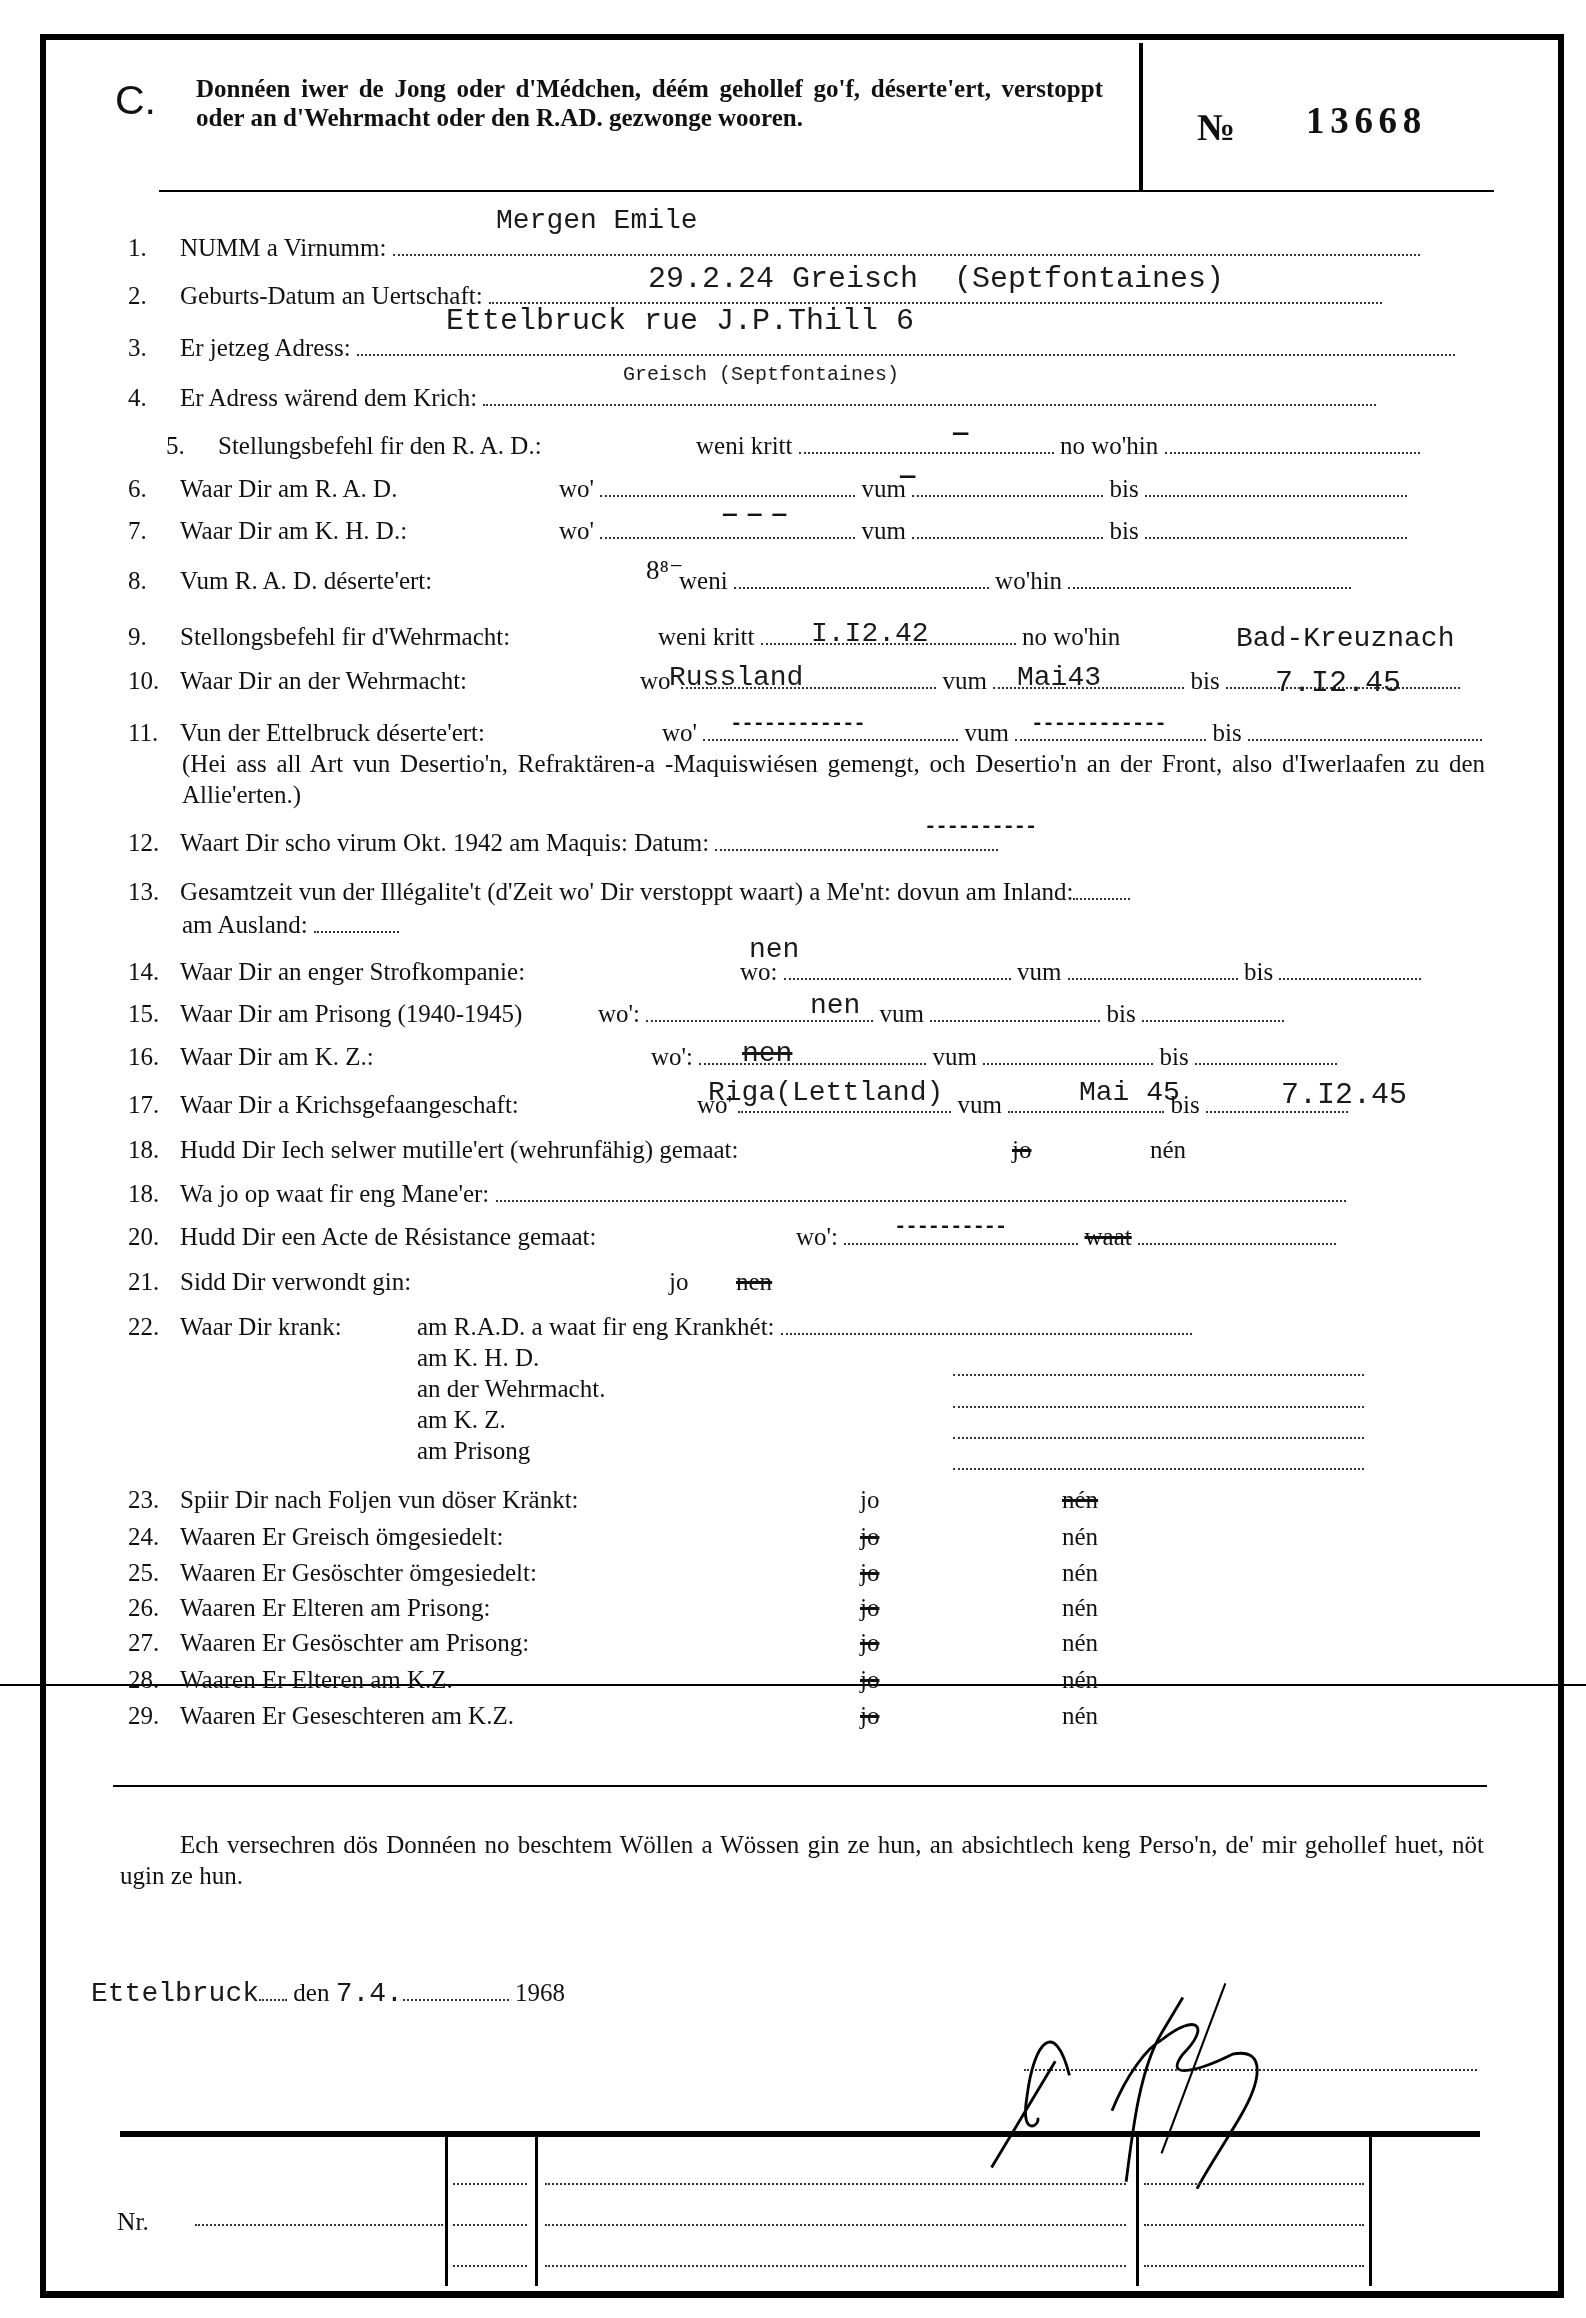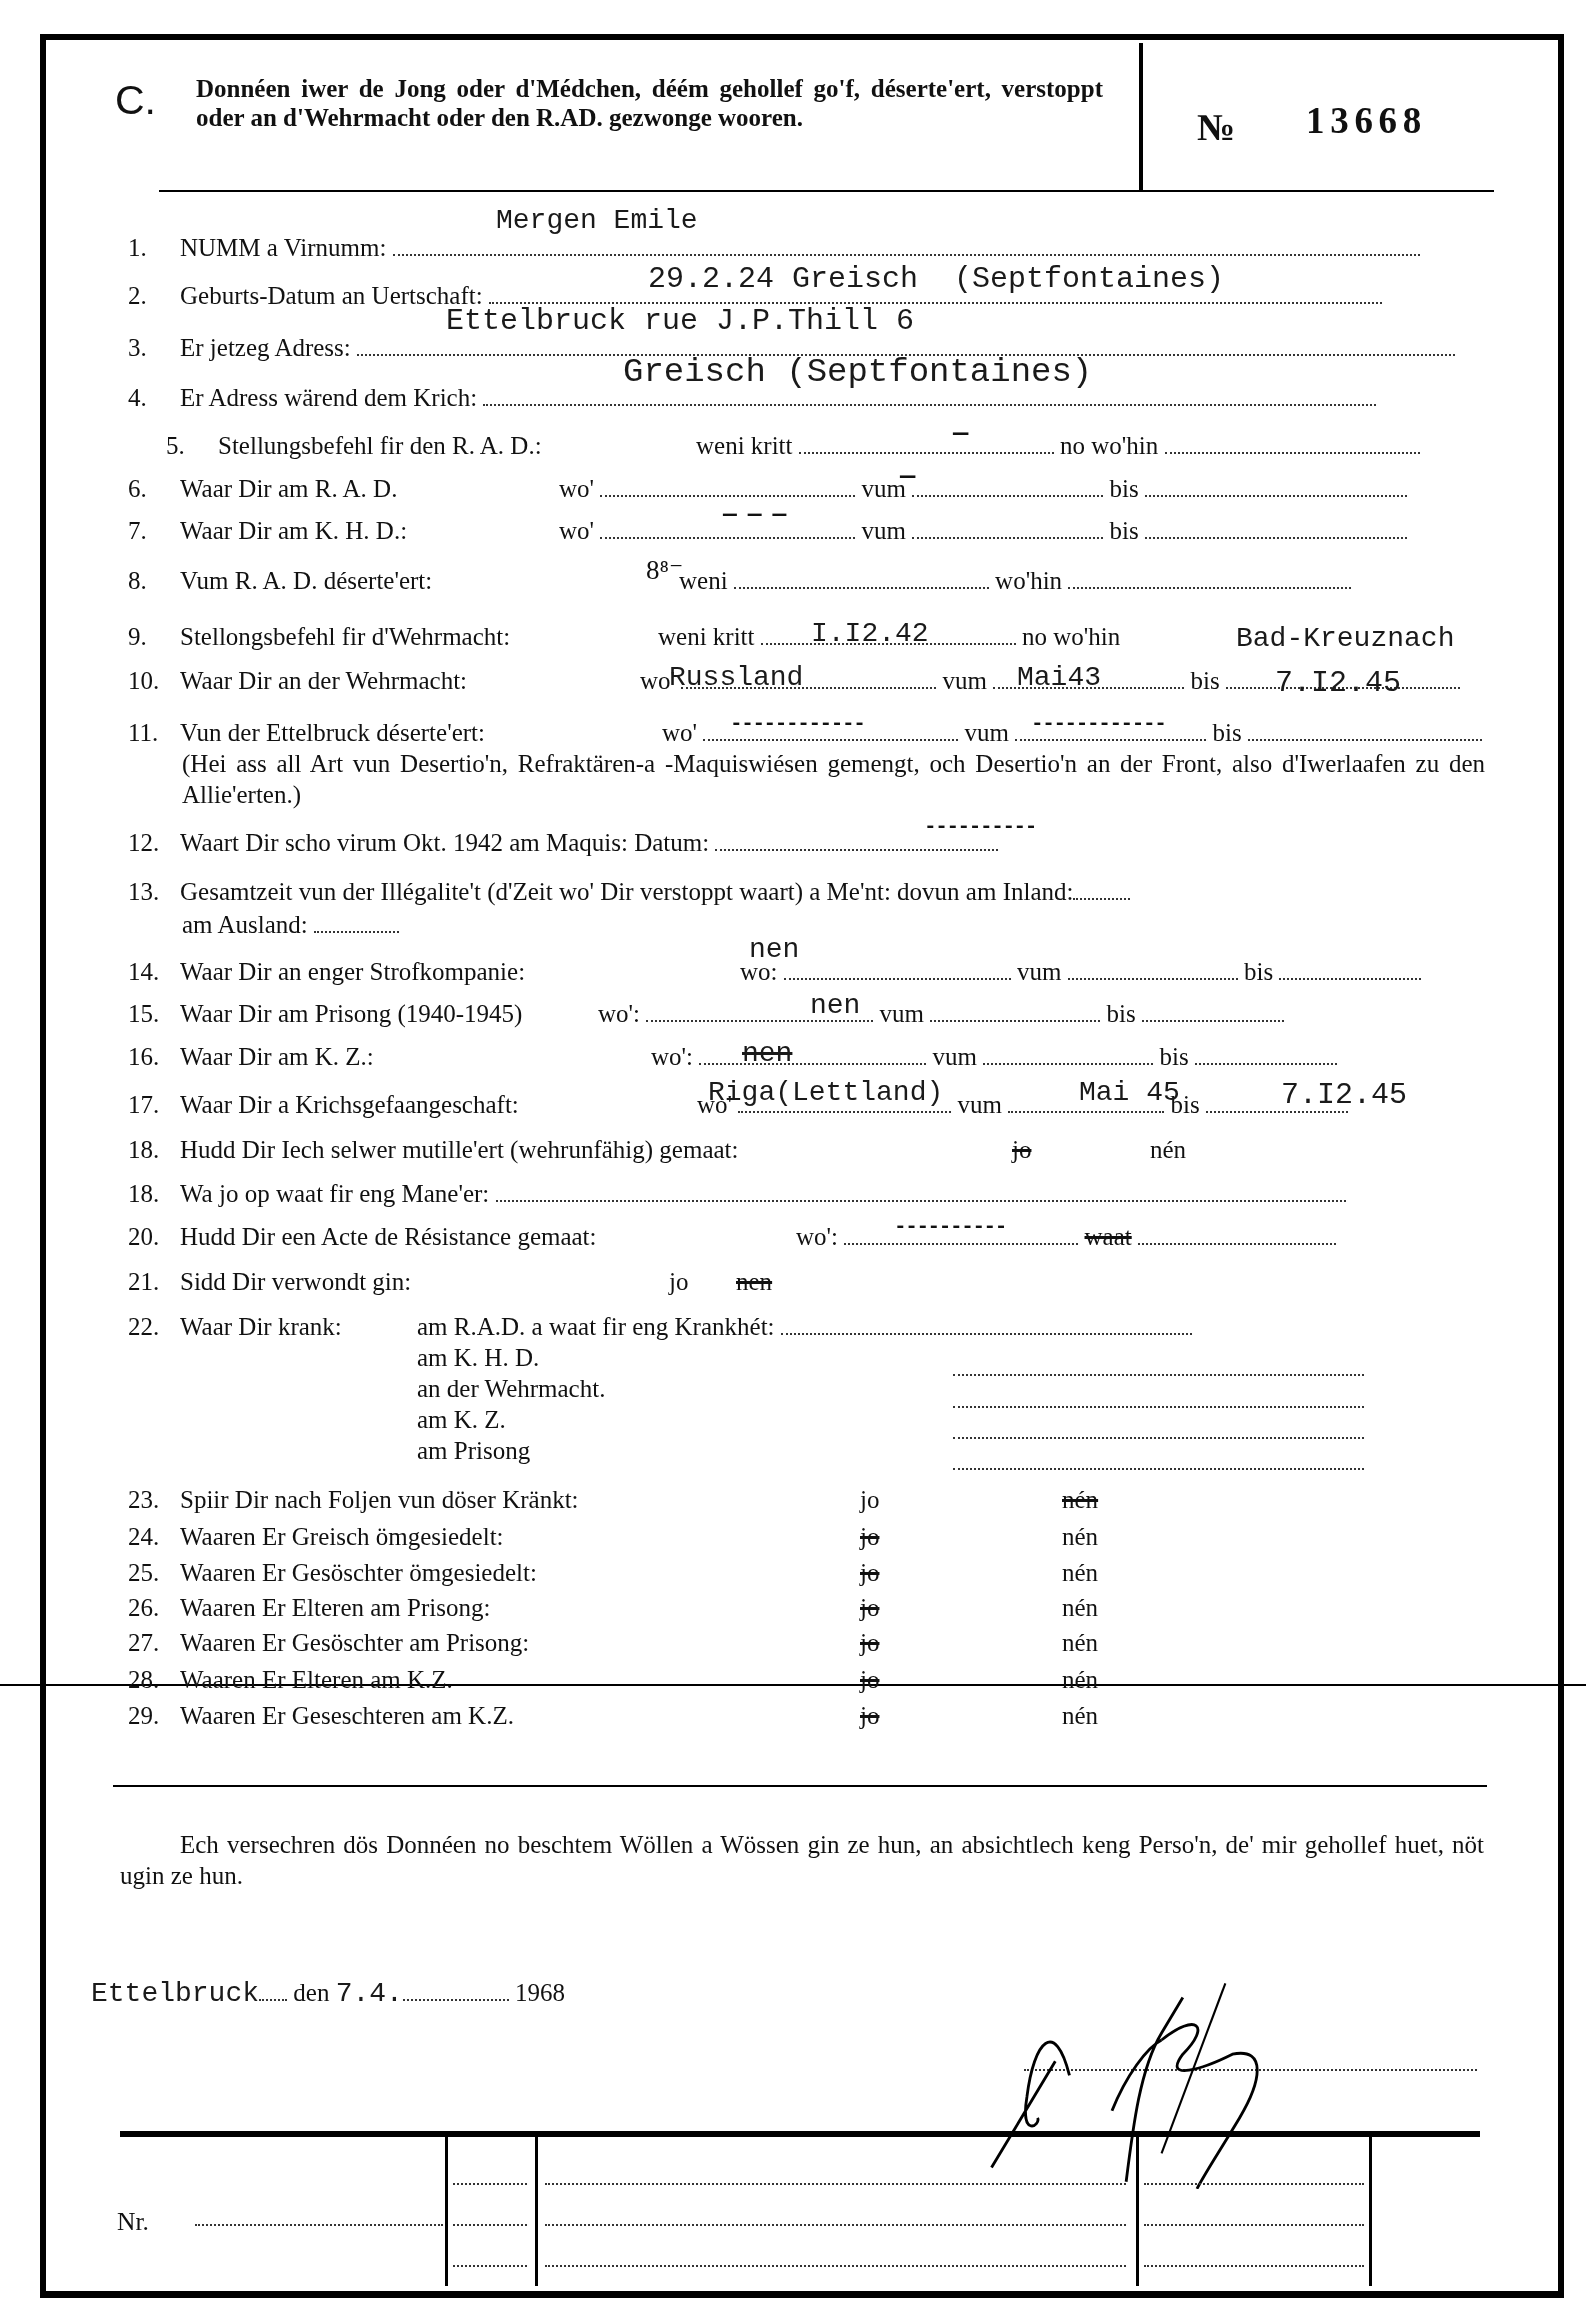"Greisch (Septfontaines)" div.abs { font-size: 34px -> 20px; top: 353px -> 363px }
